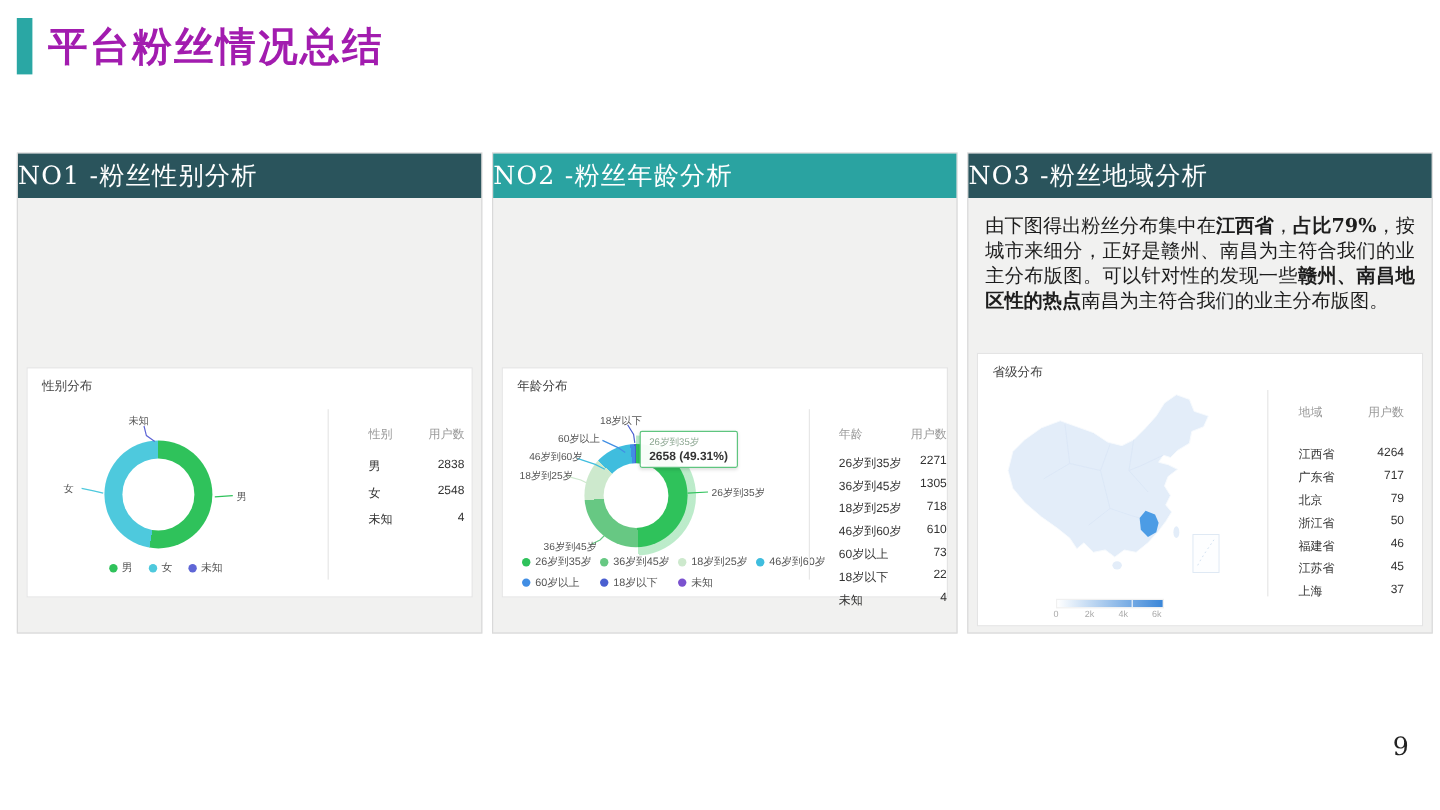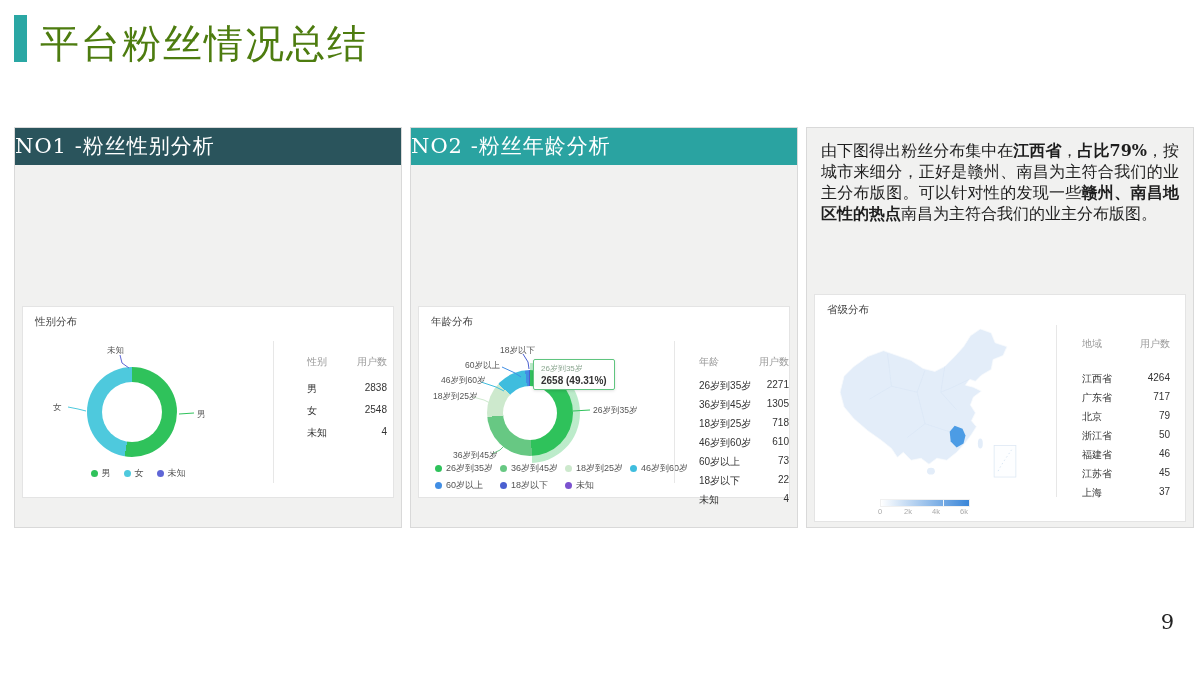"平台粉丝情况总结" .slide-title { color: #4d7c0f -> #a21caf; font-size: 39px -> 33px; font-weight: none -> bold }
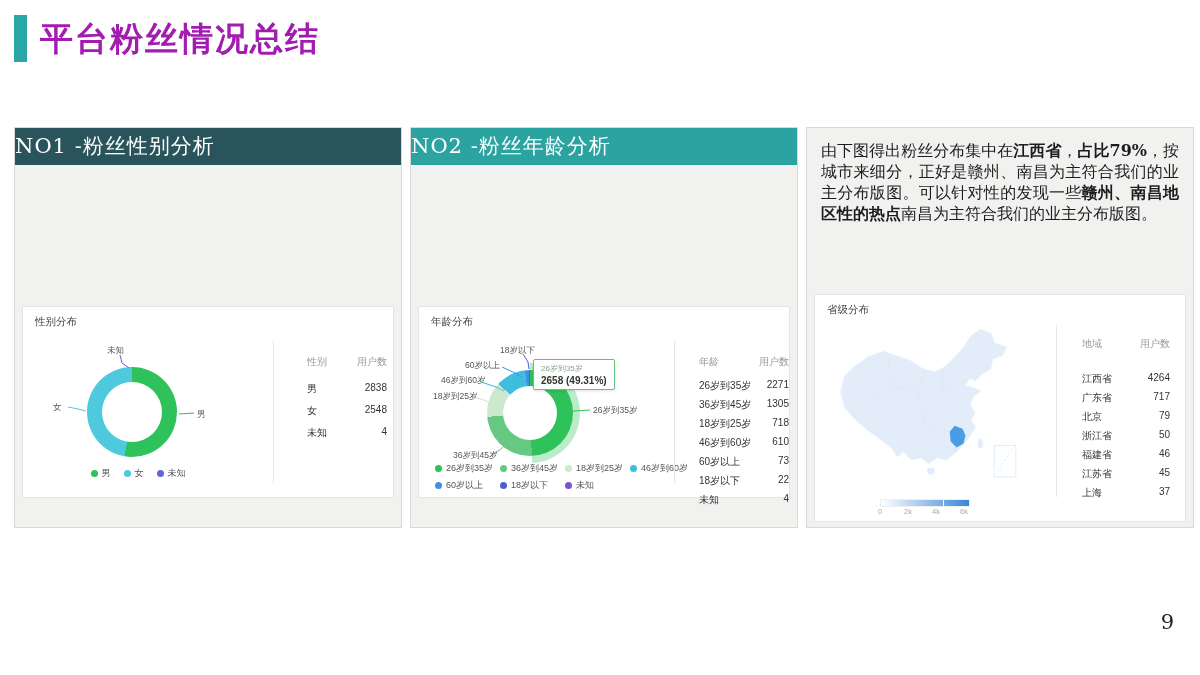"NO3 -粉丝地域分析" div.phead { html: none -> <div>NO3 -粉丝地域分析</div> }
